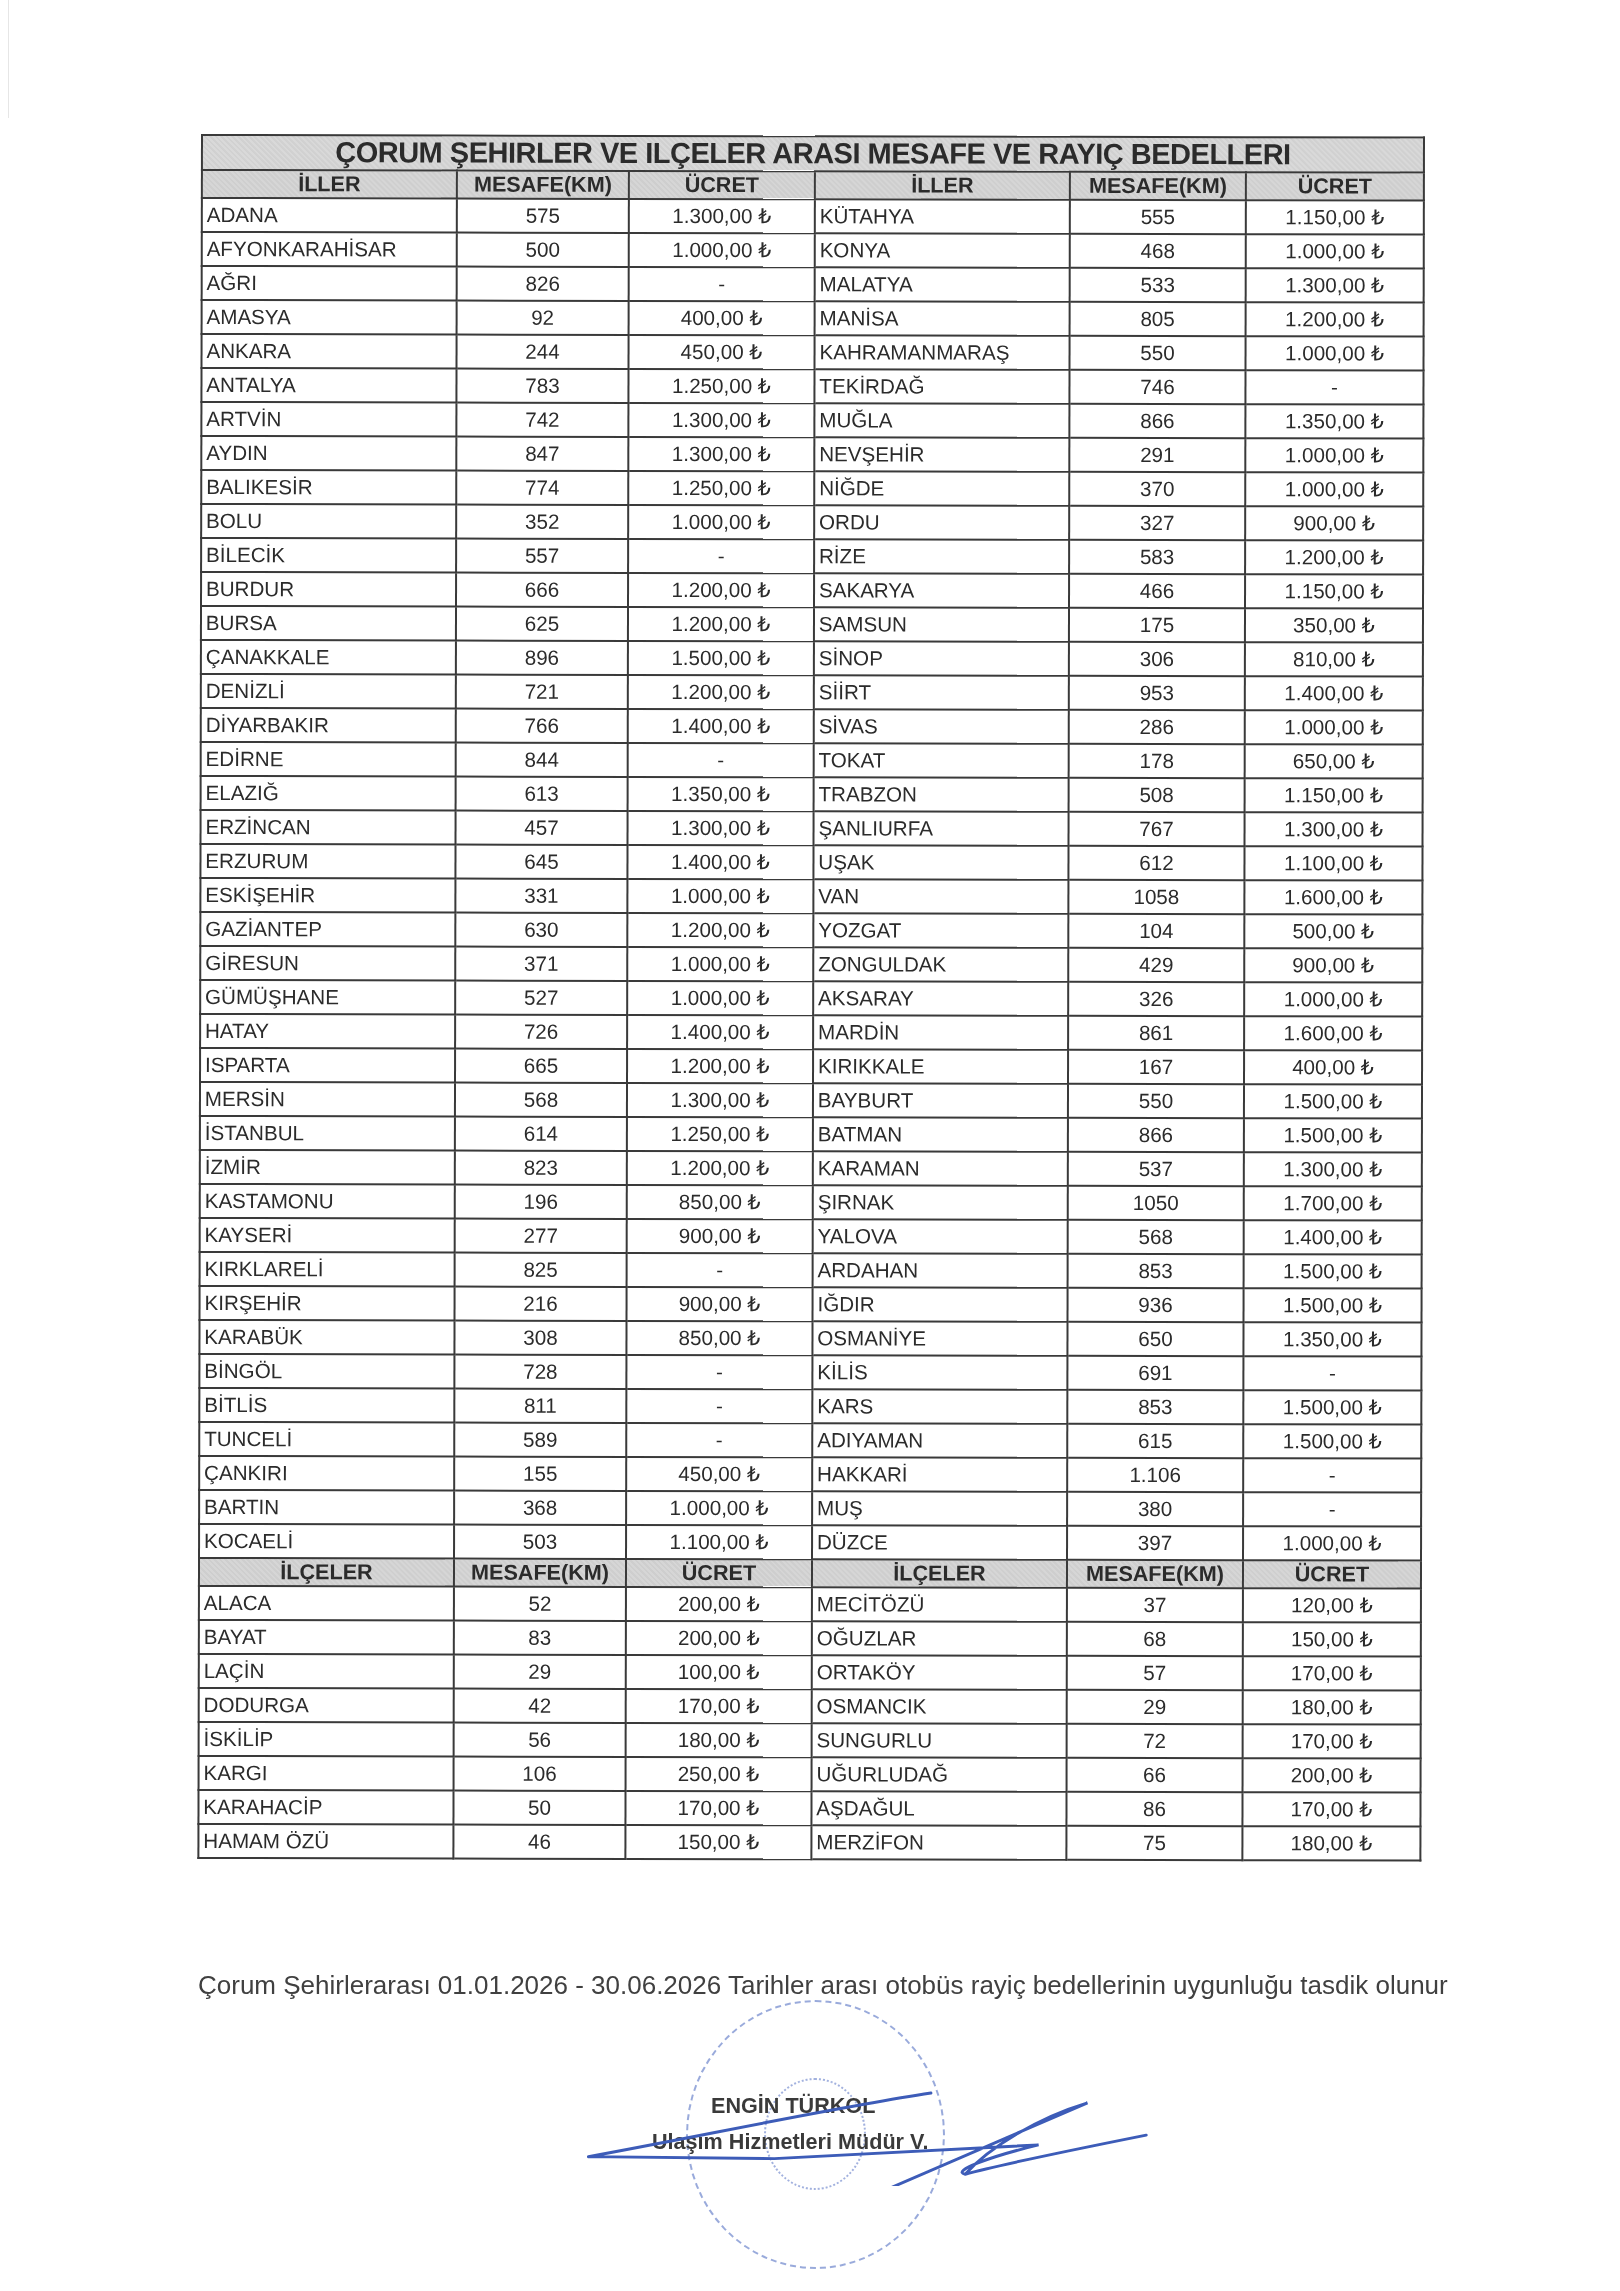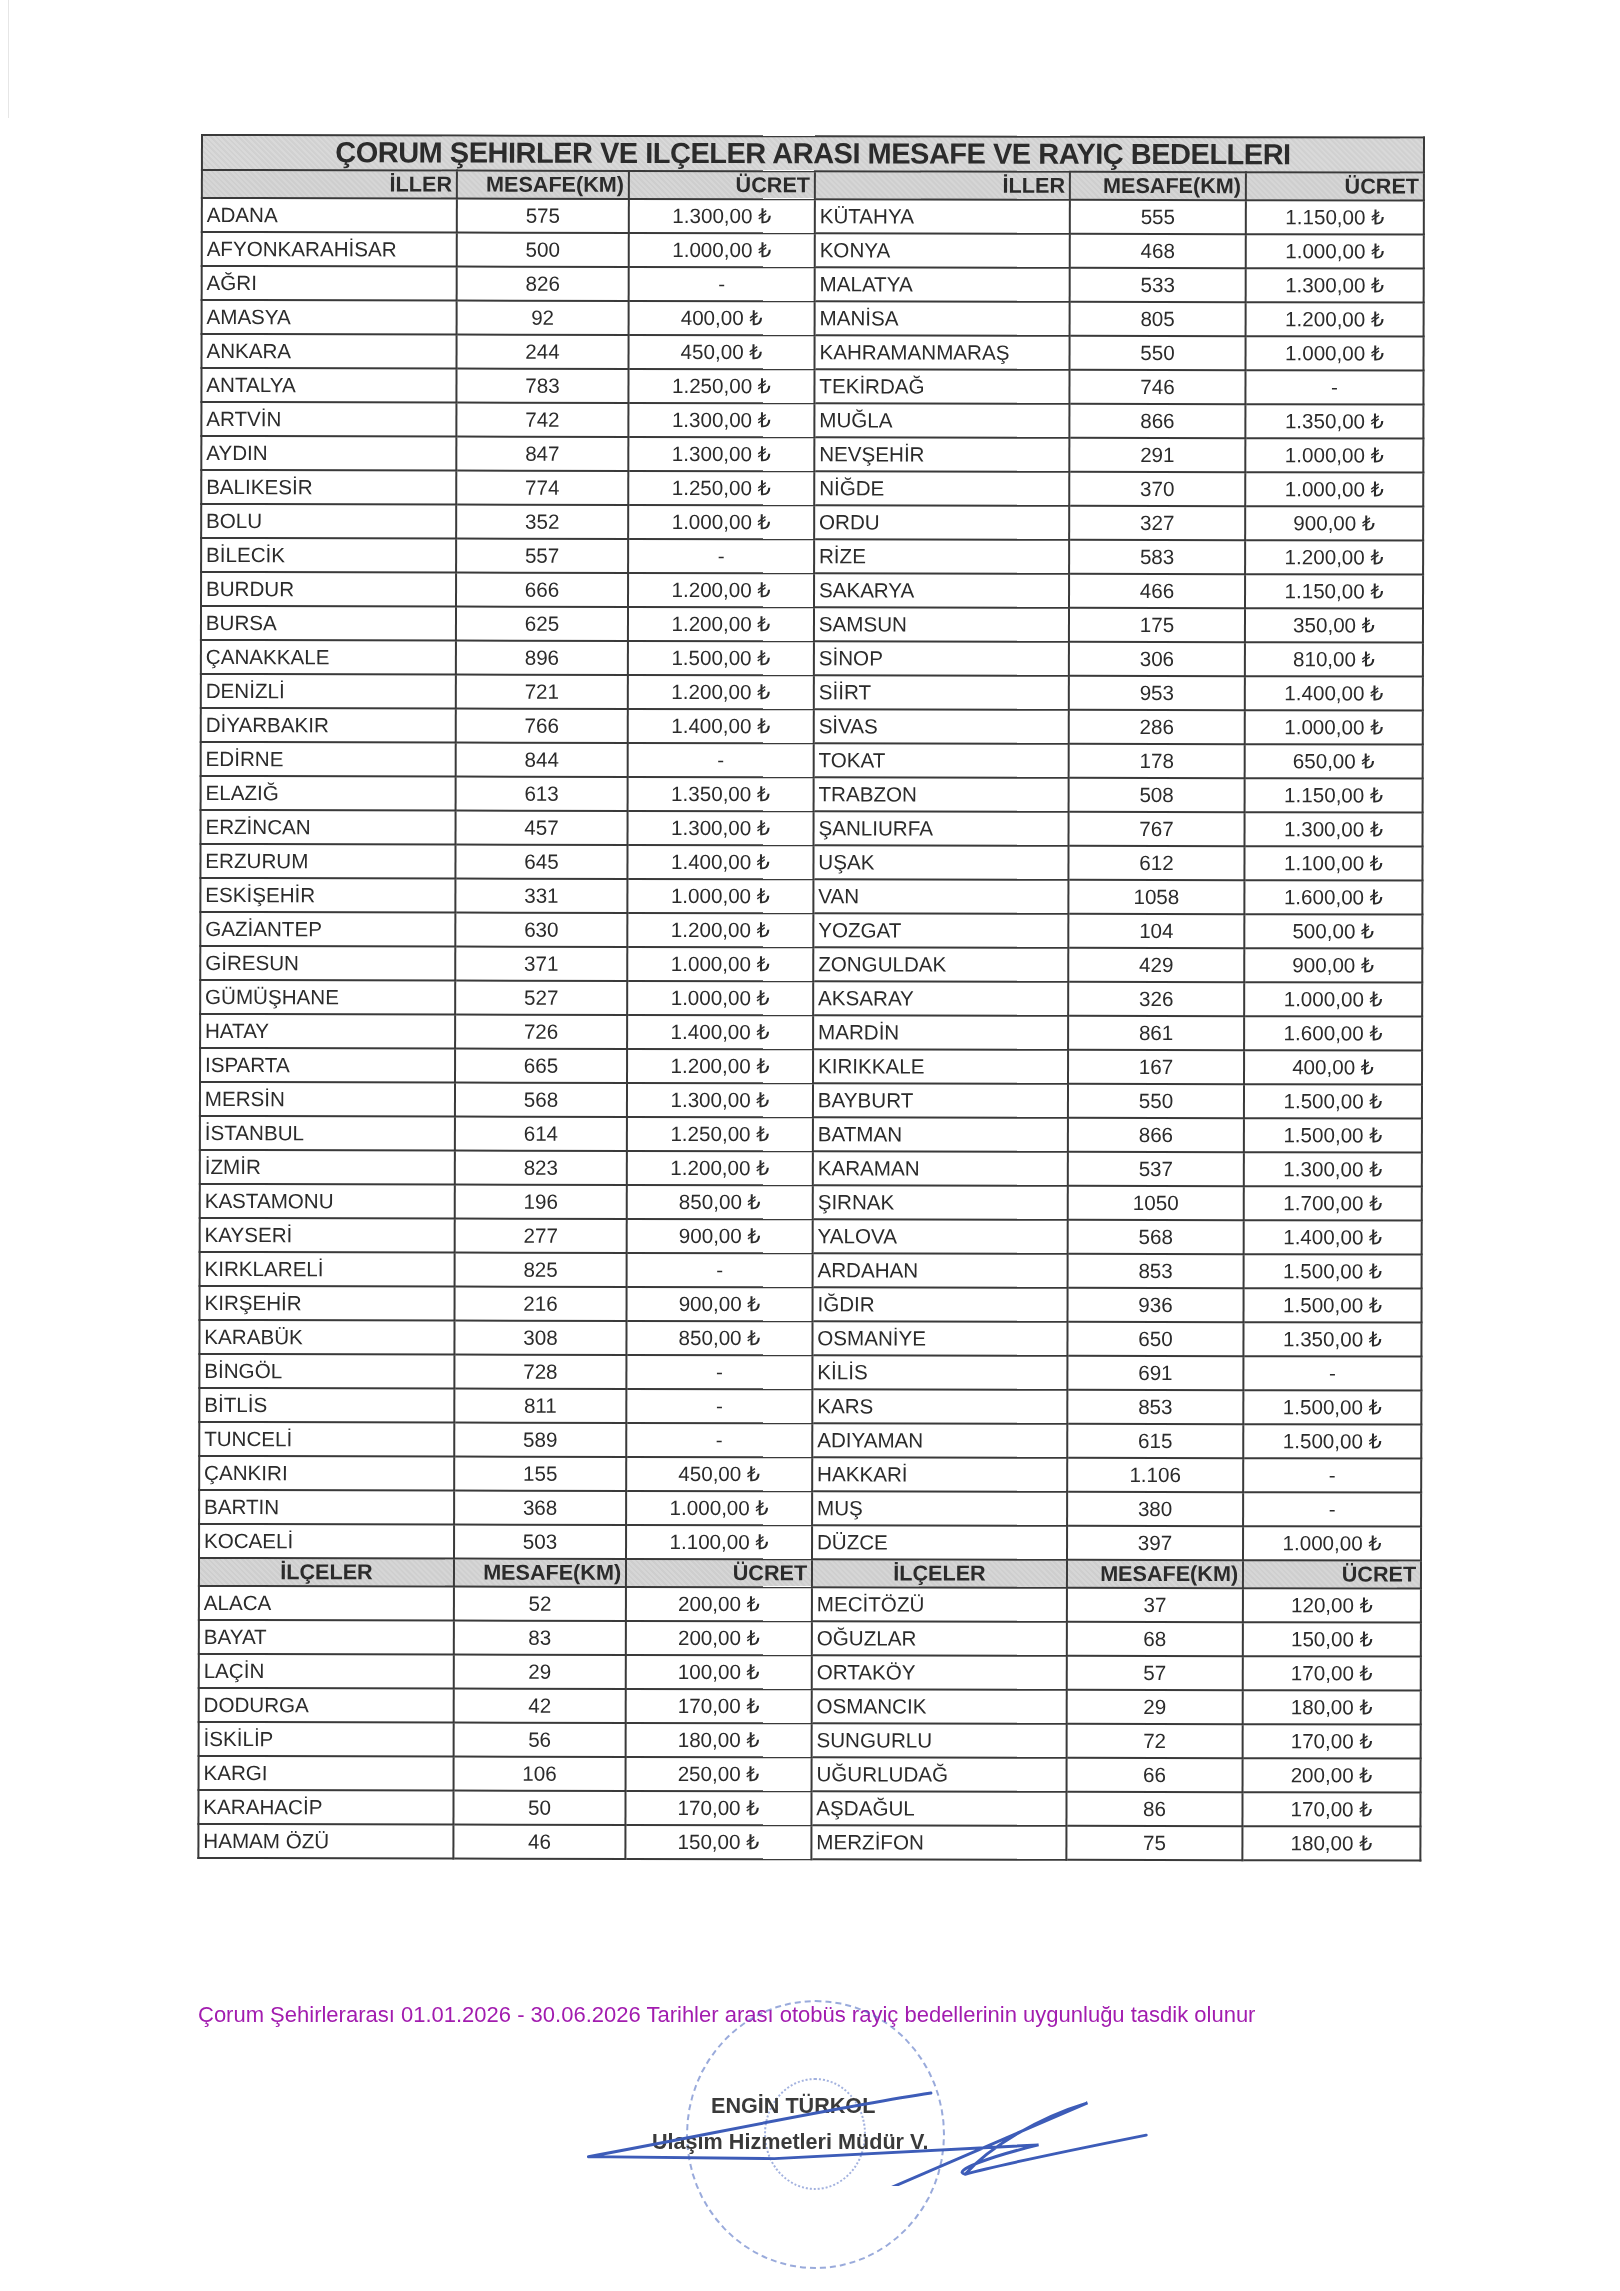"İLLER" .head-row th { text-align: right -> center }
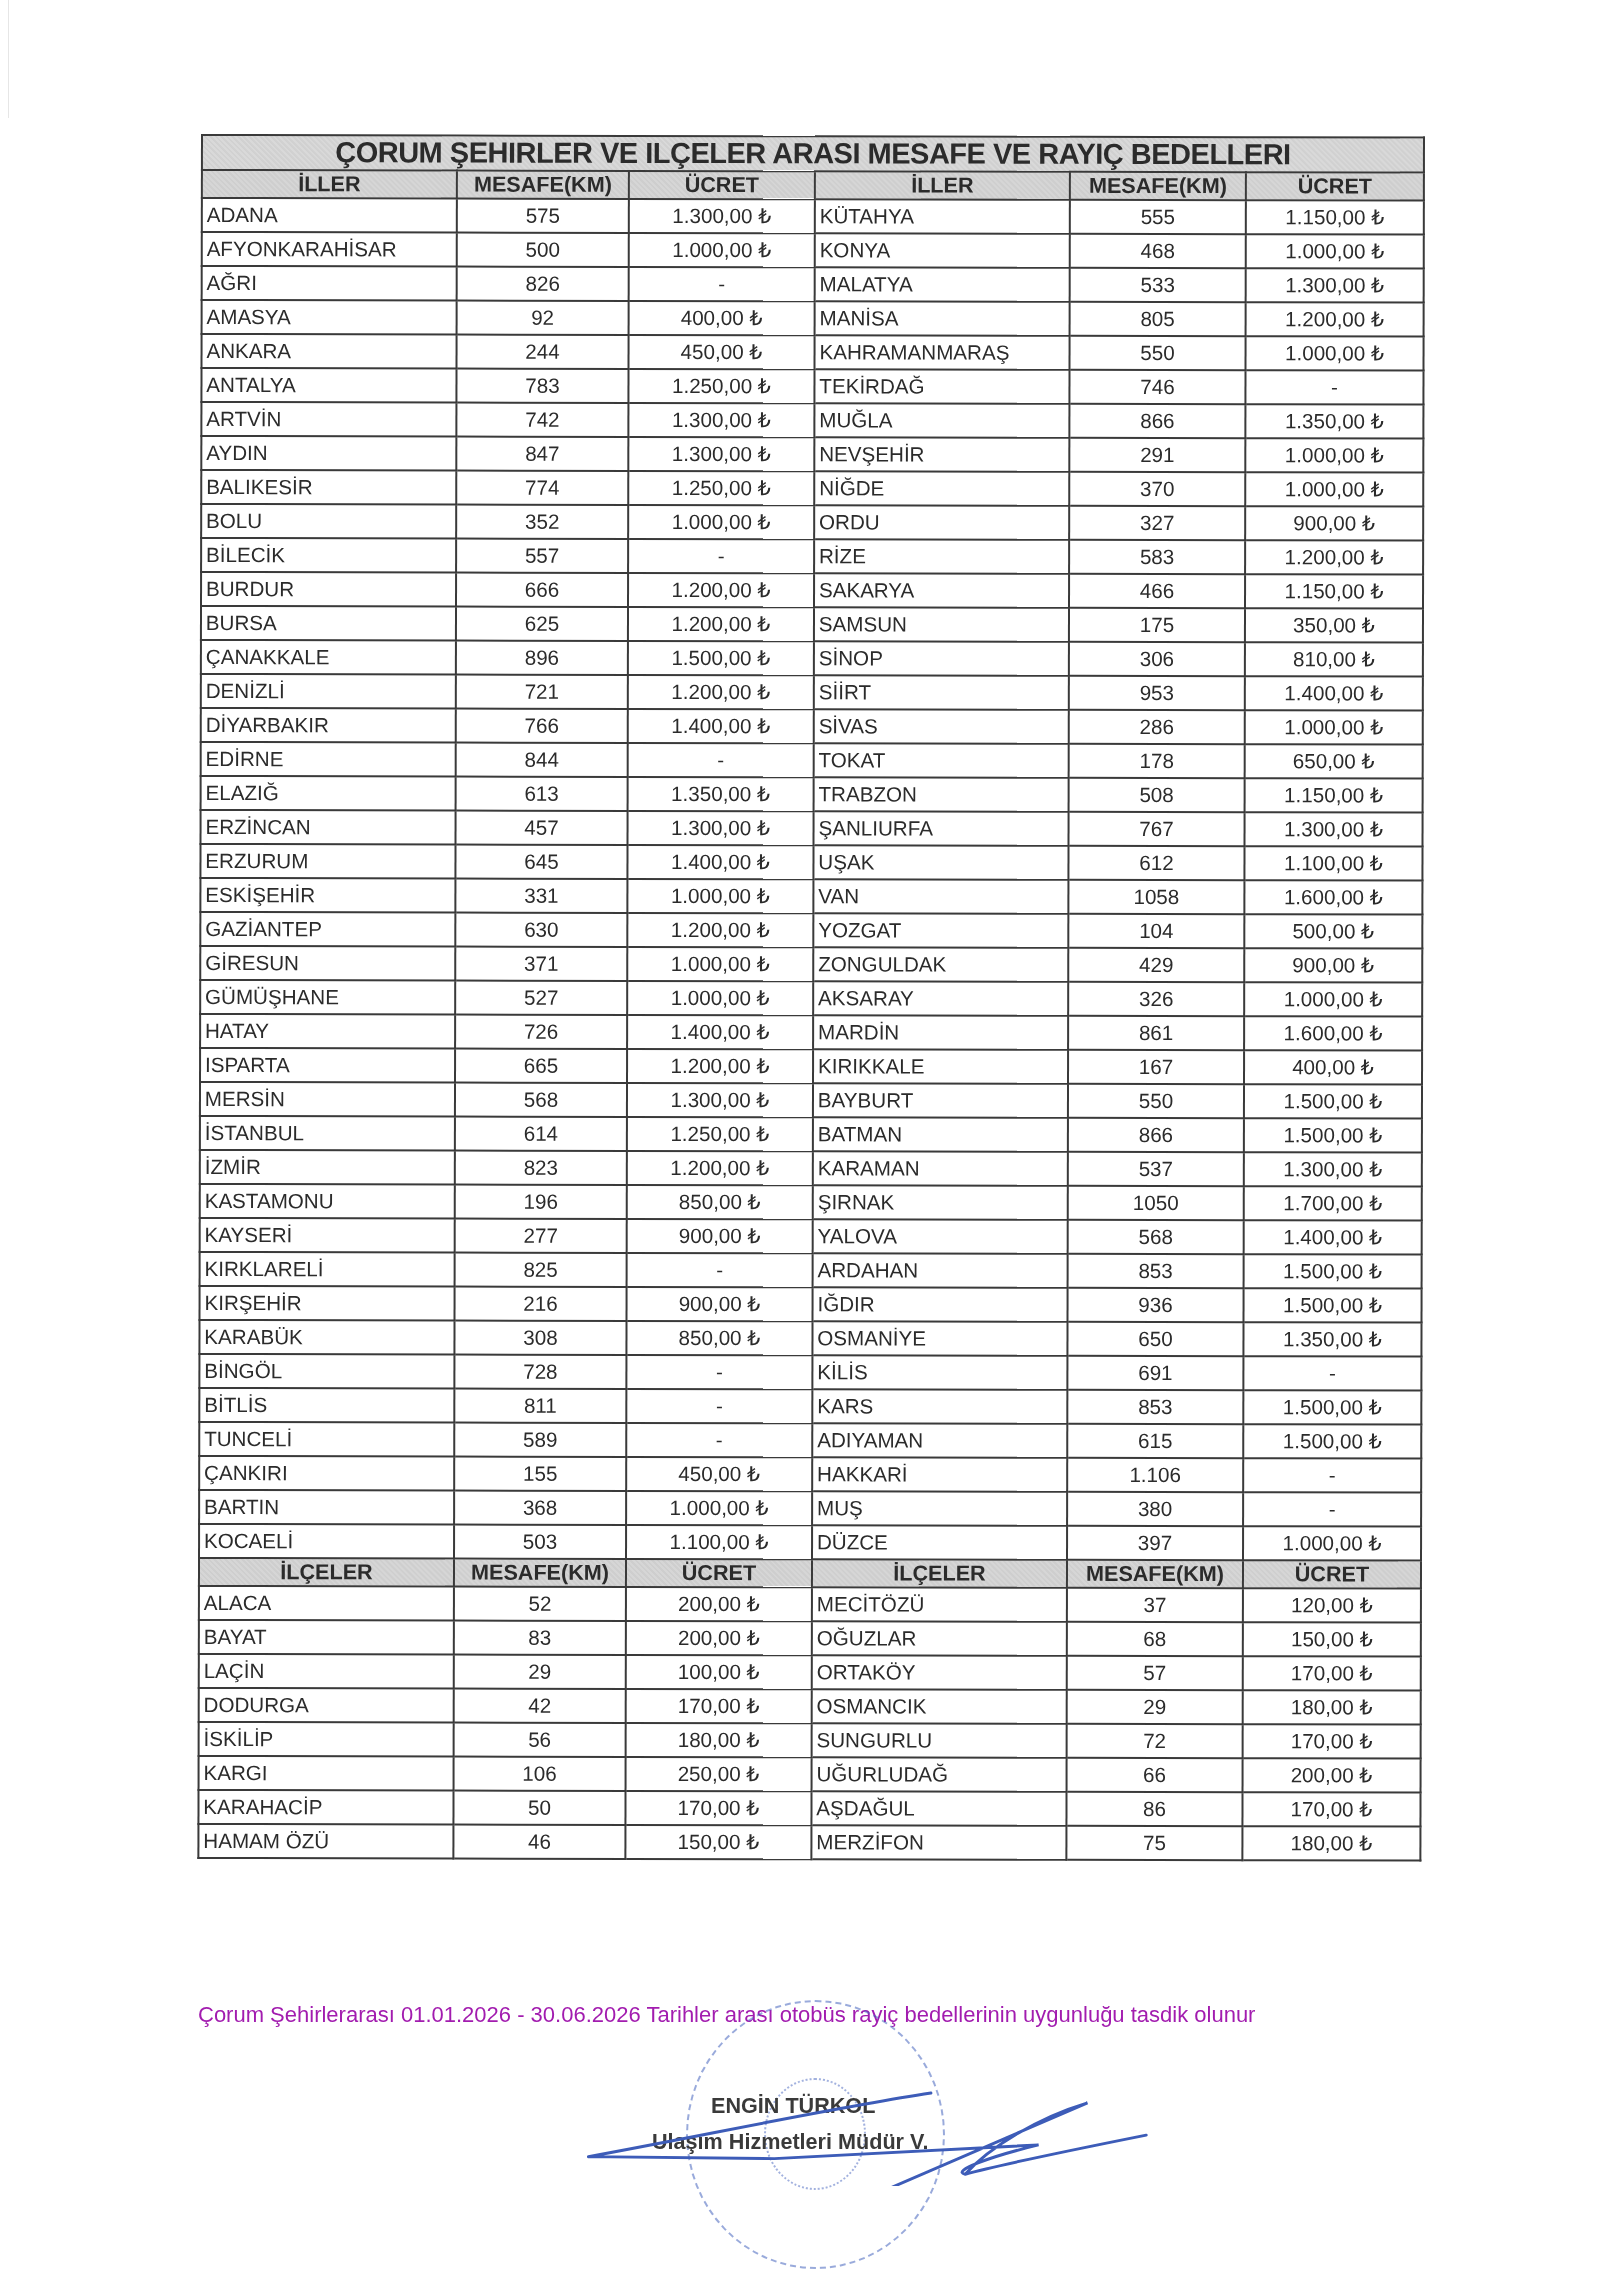"Çorum Şehirlerarası 01.01.2026 -" .footer-note { color: #a21caf -> #404040; font-size: 22px -> 26px; margin-top: 32px -> none }
